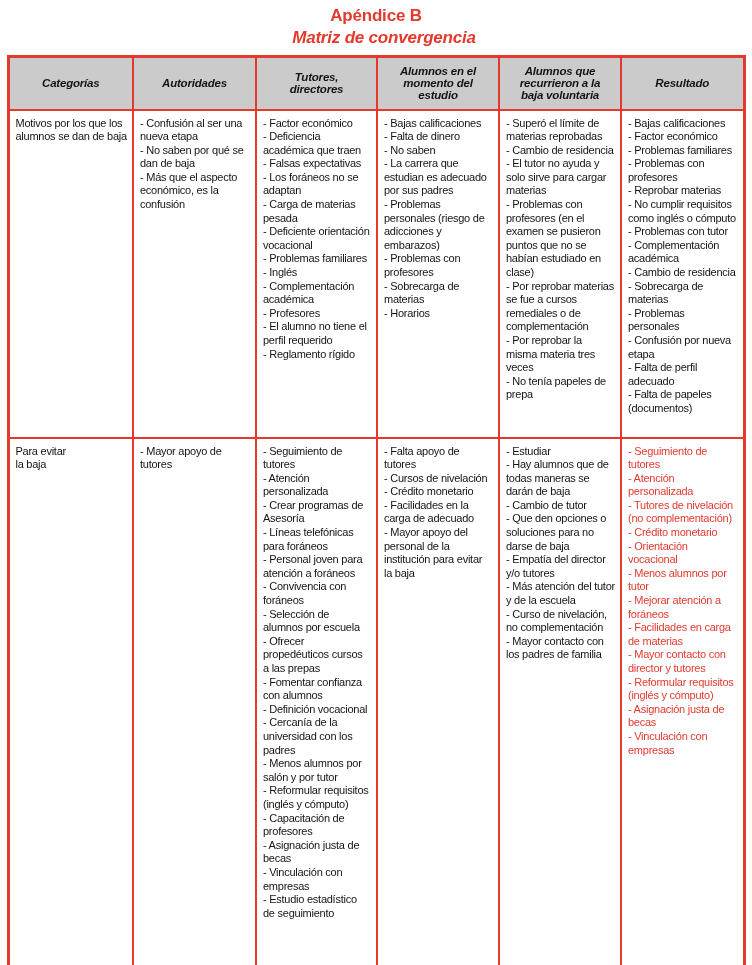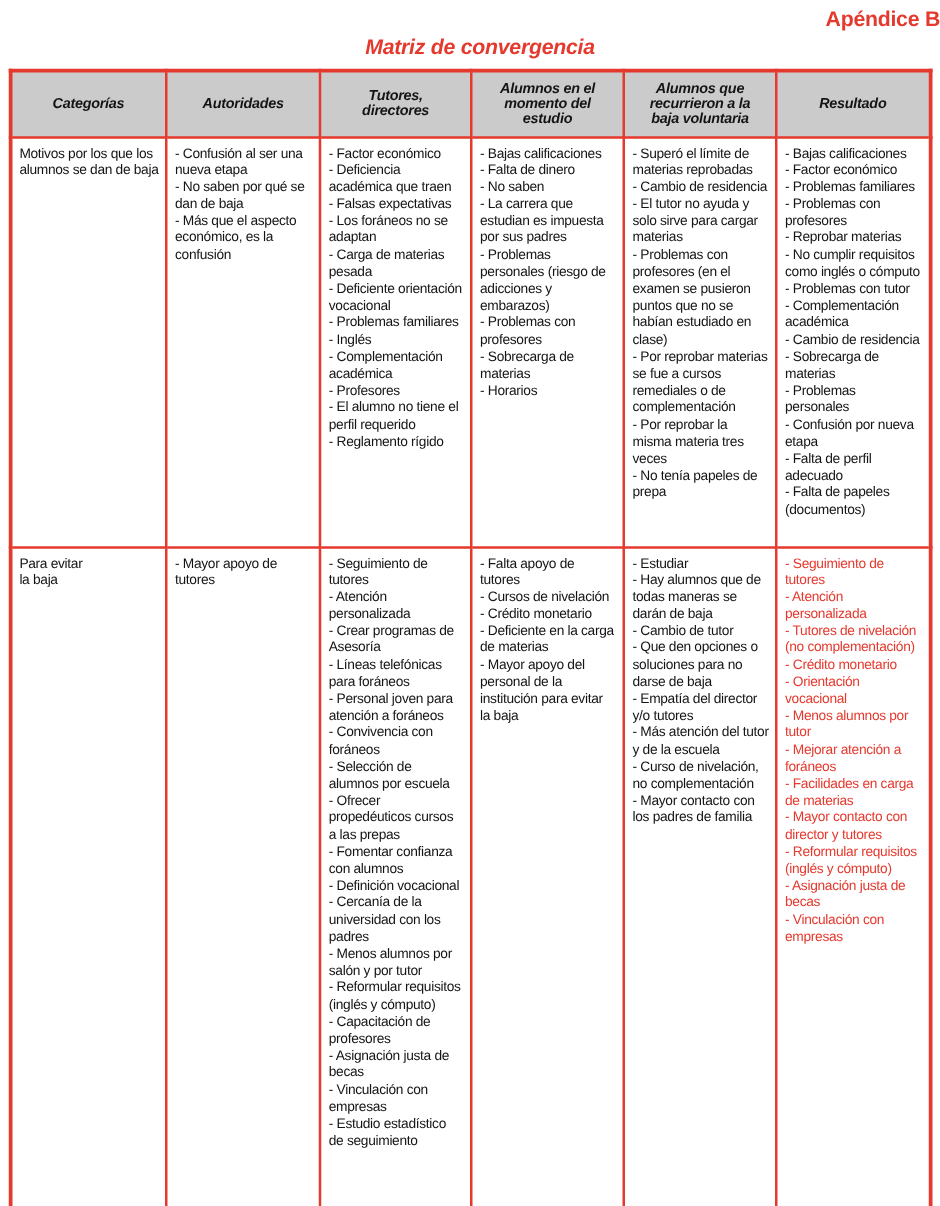"Apéndice B" .title { text-align: right -> none }
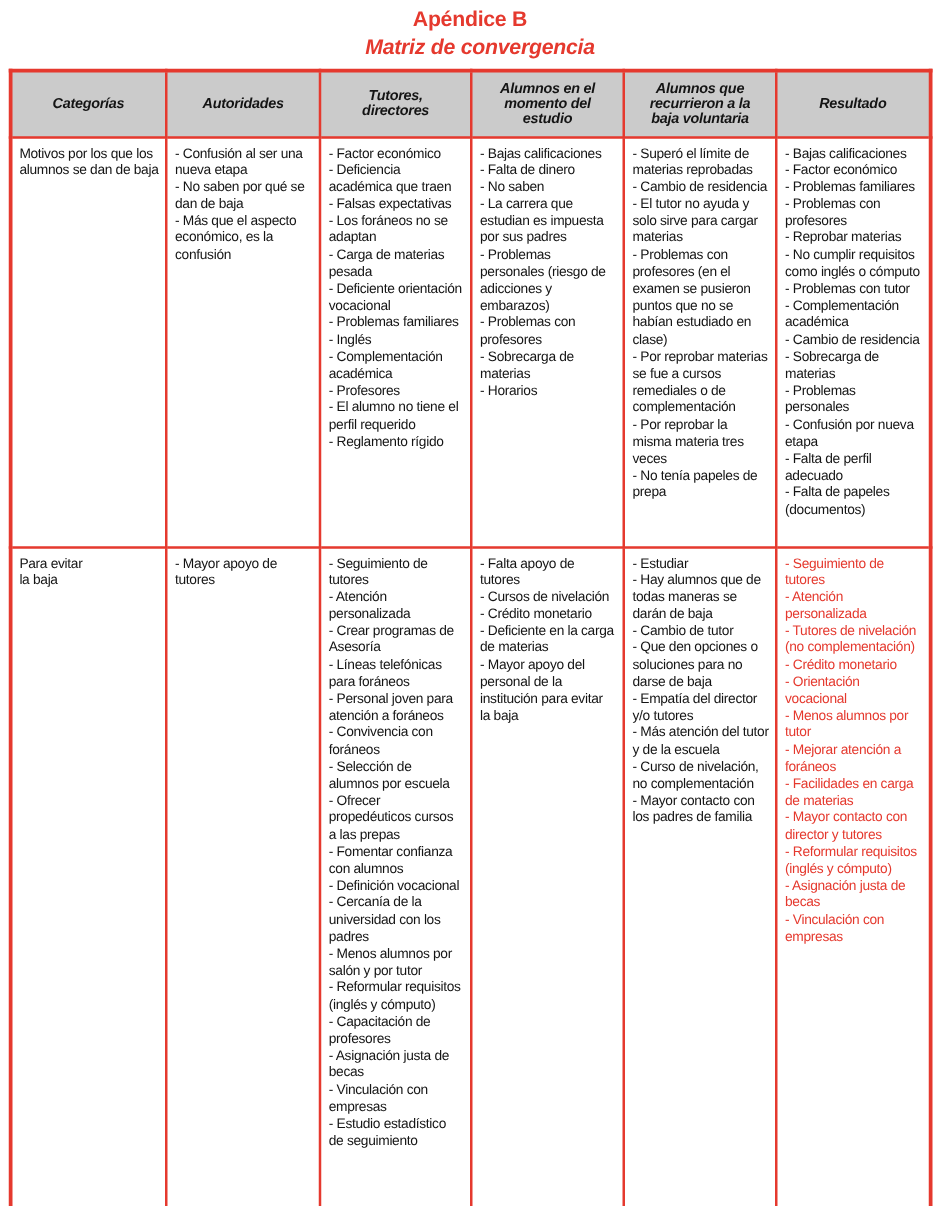"- La carrera que estudian" div.item { text: impuesta -> adecuado }
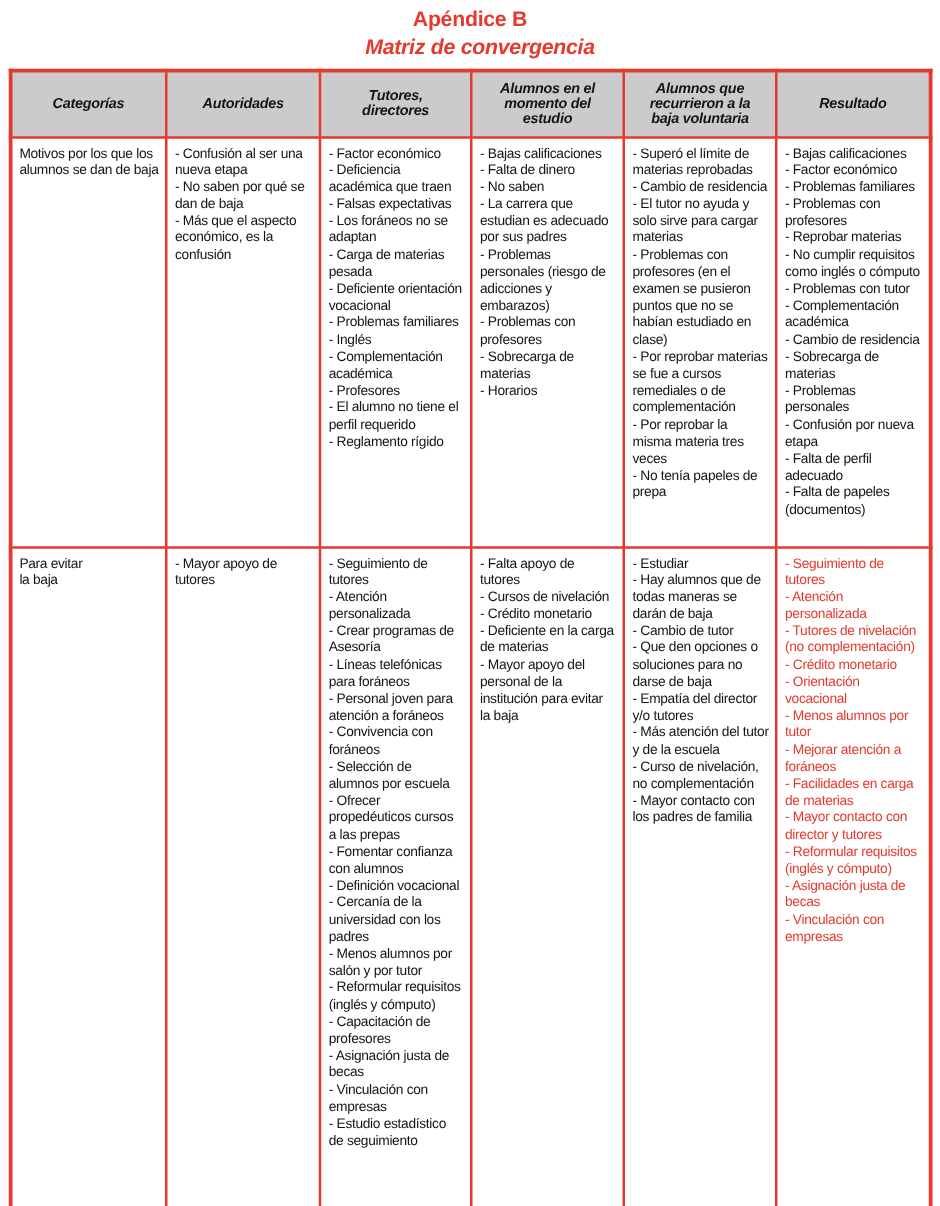"- Deficiente en la carga" div.item { text: Deficiente en la carga de materias -> Facilidades en la carga de adecuado }
